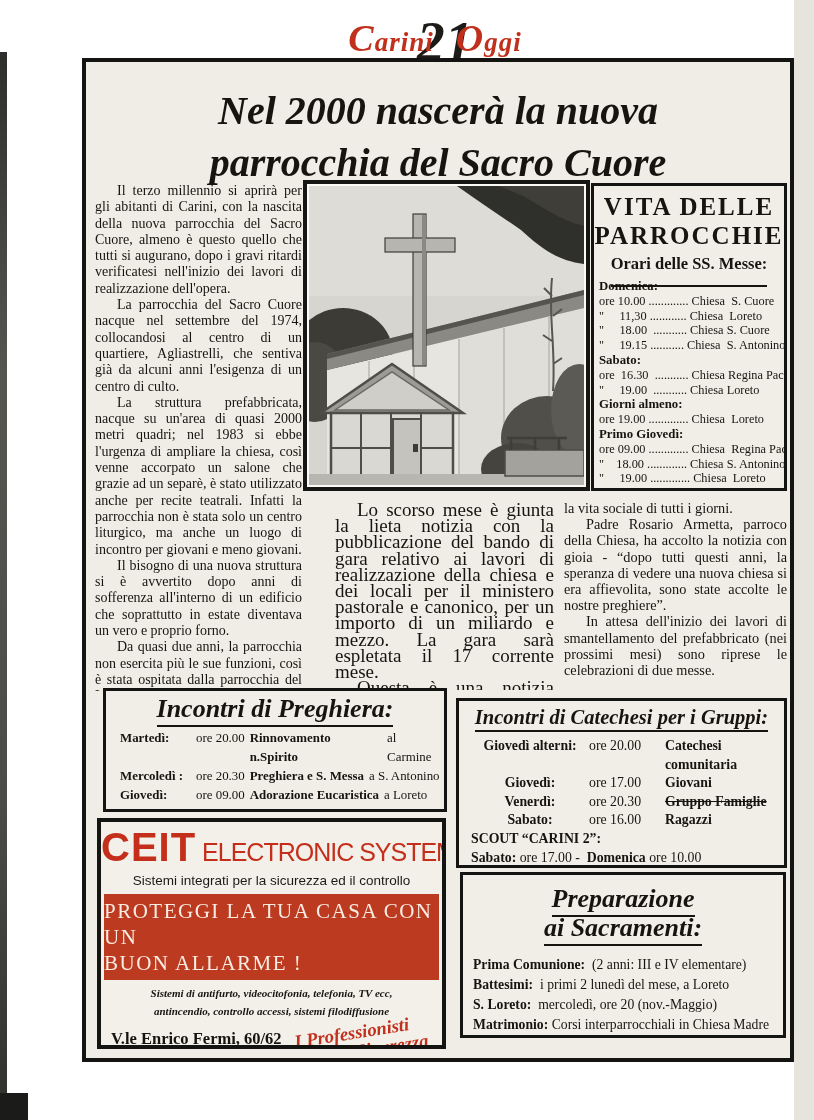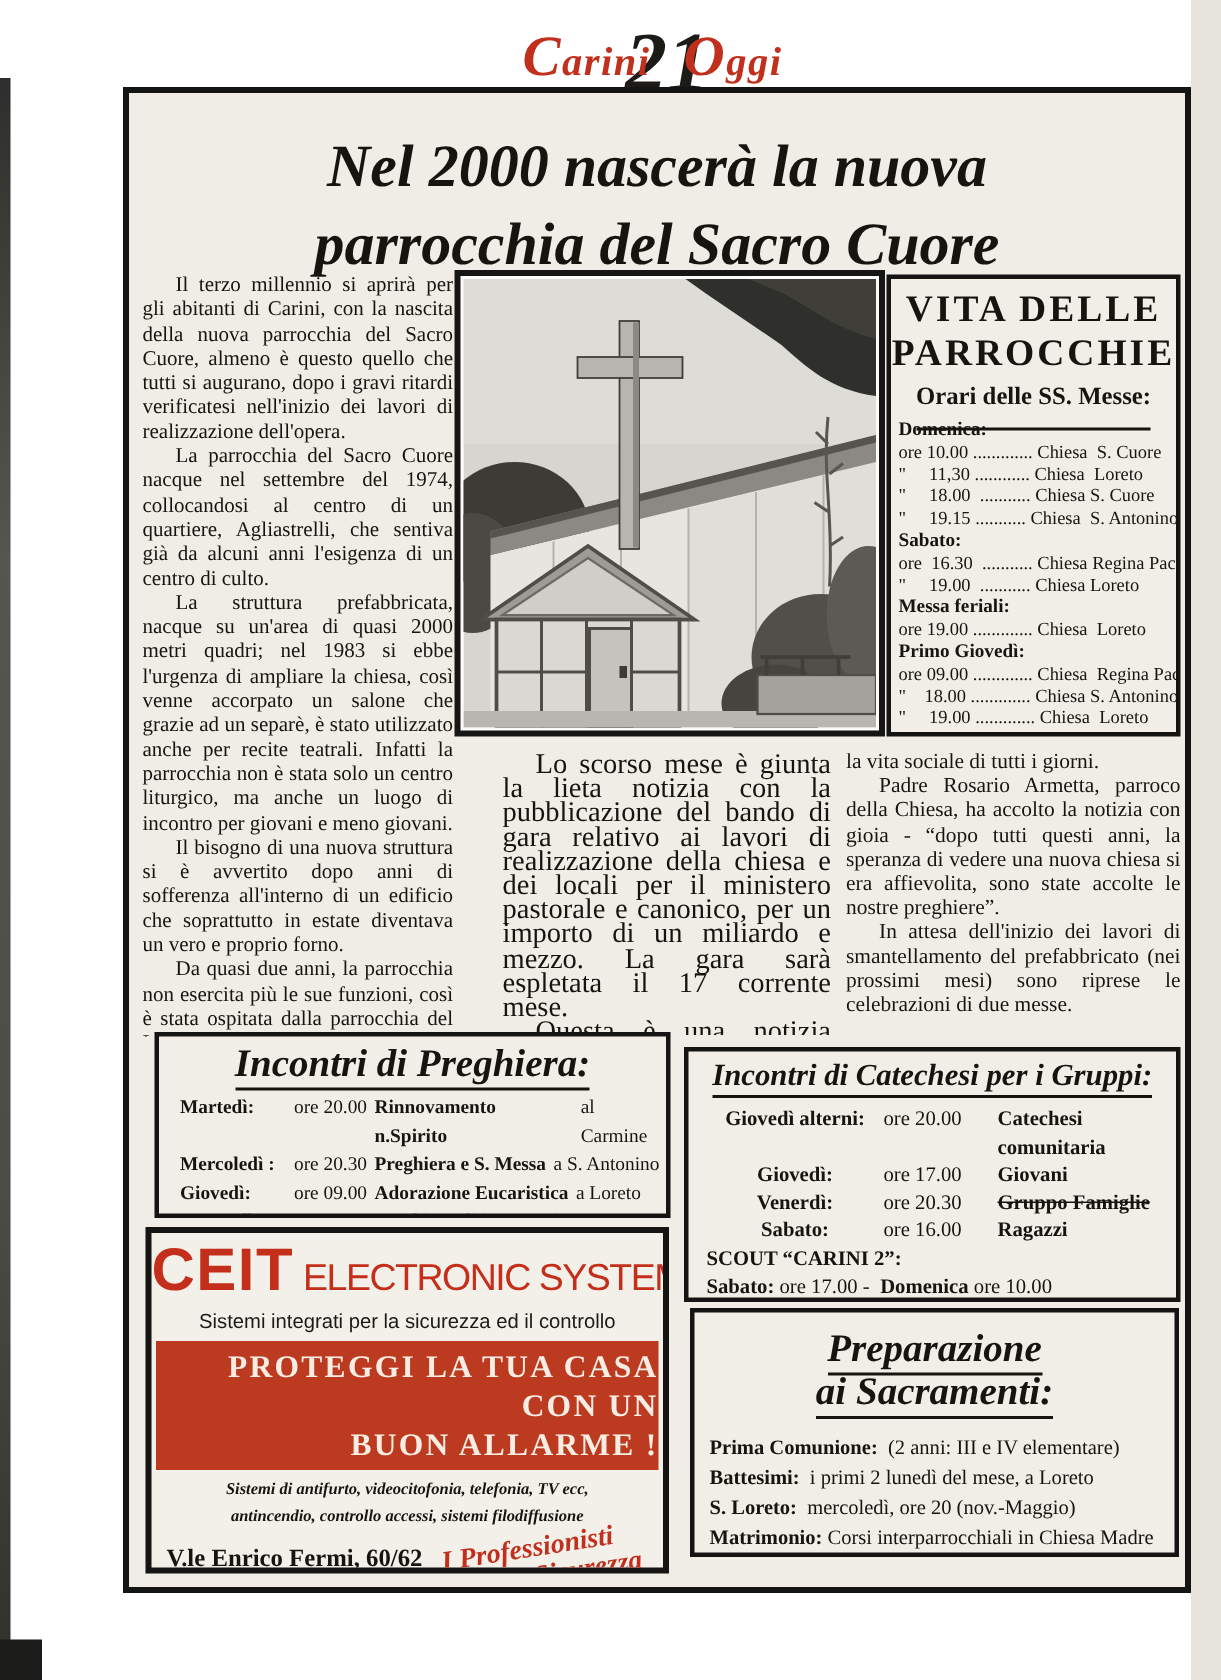"Messa feriali:" div.v-head { text: Messa feriali -> Giorni almeno }
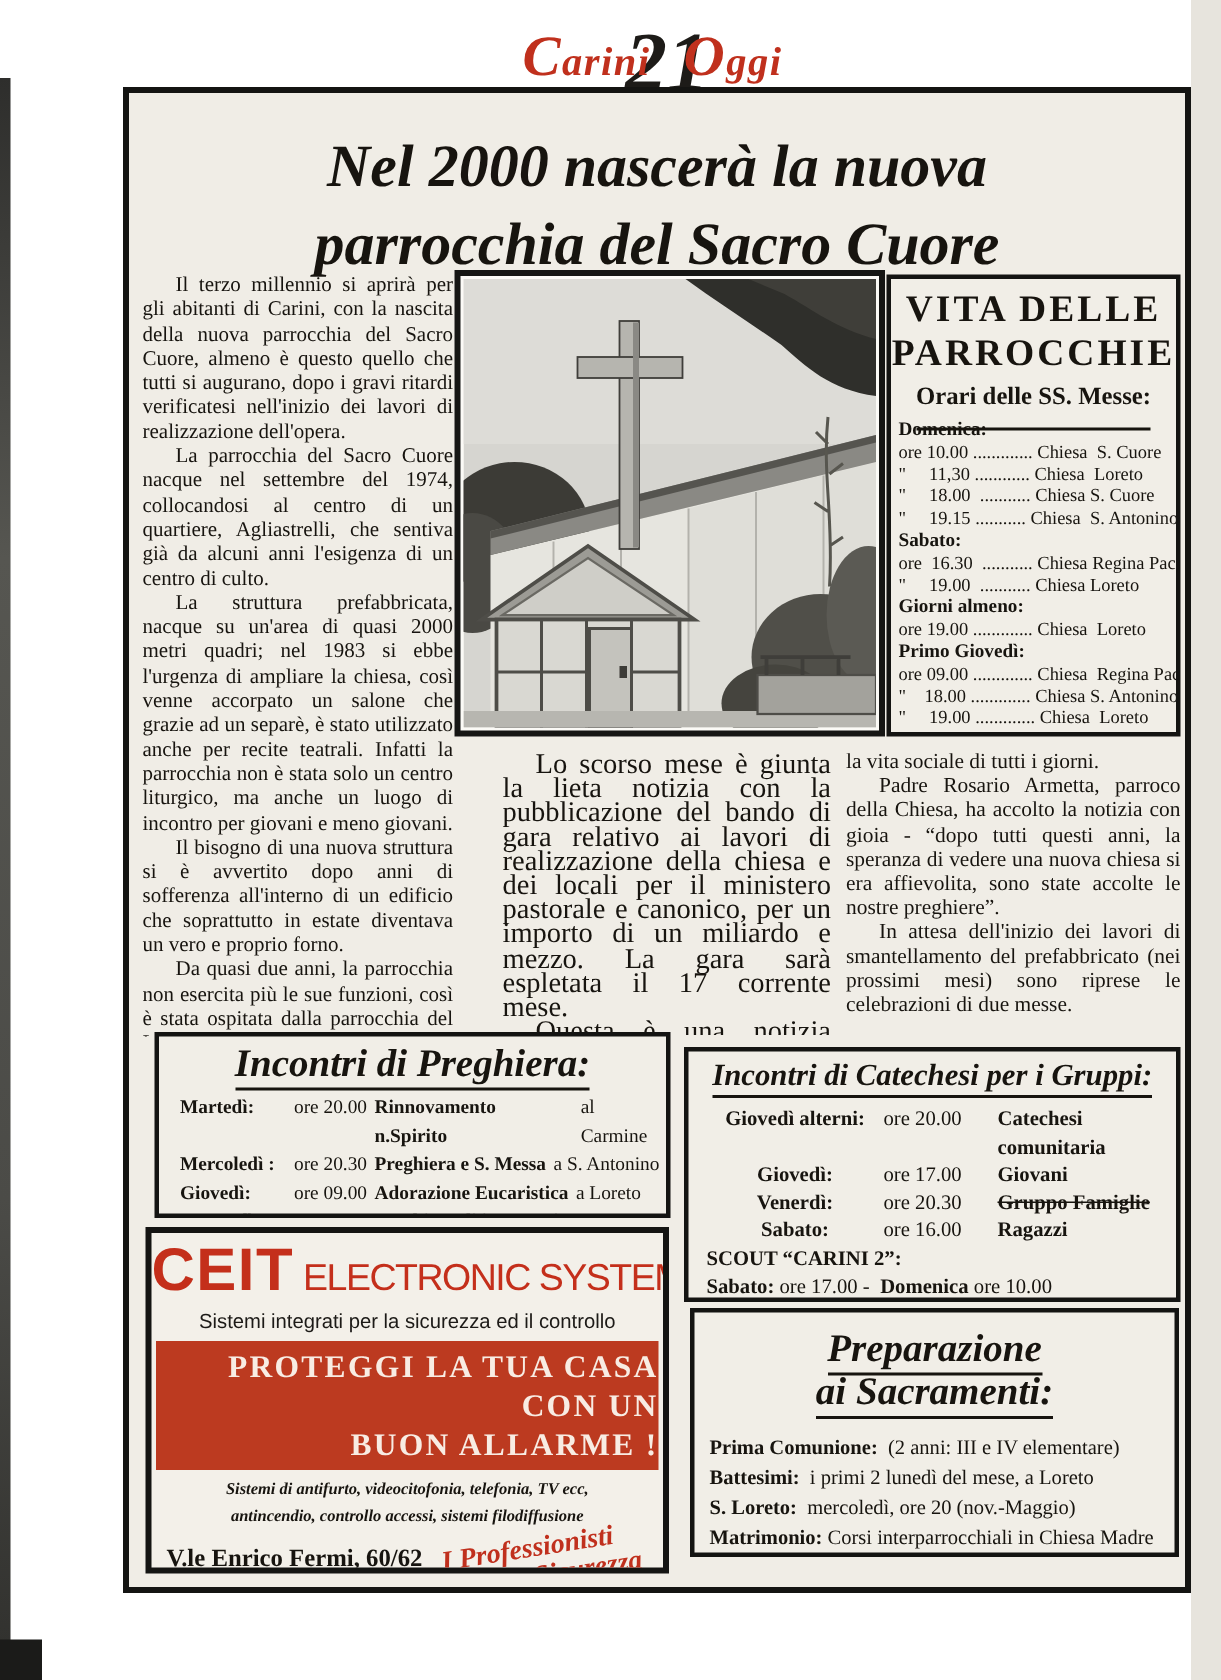"PROTEGGI LA TUA CASA CON" .ceit-banner { font-weight: bold -> normal; text-align: right -> left }
